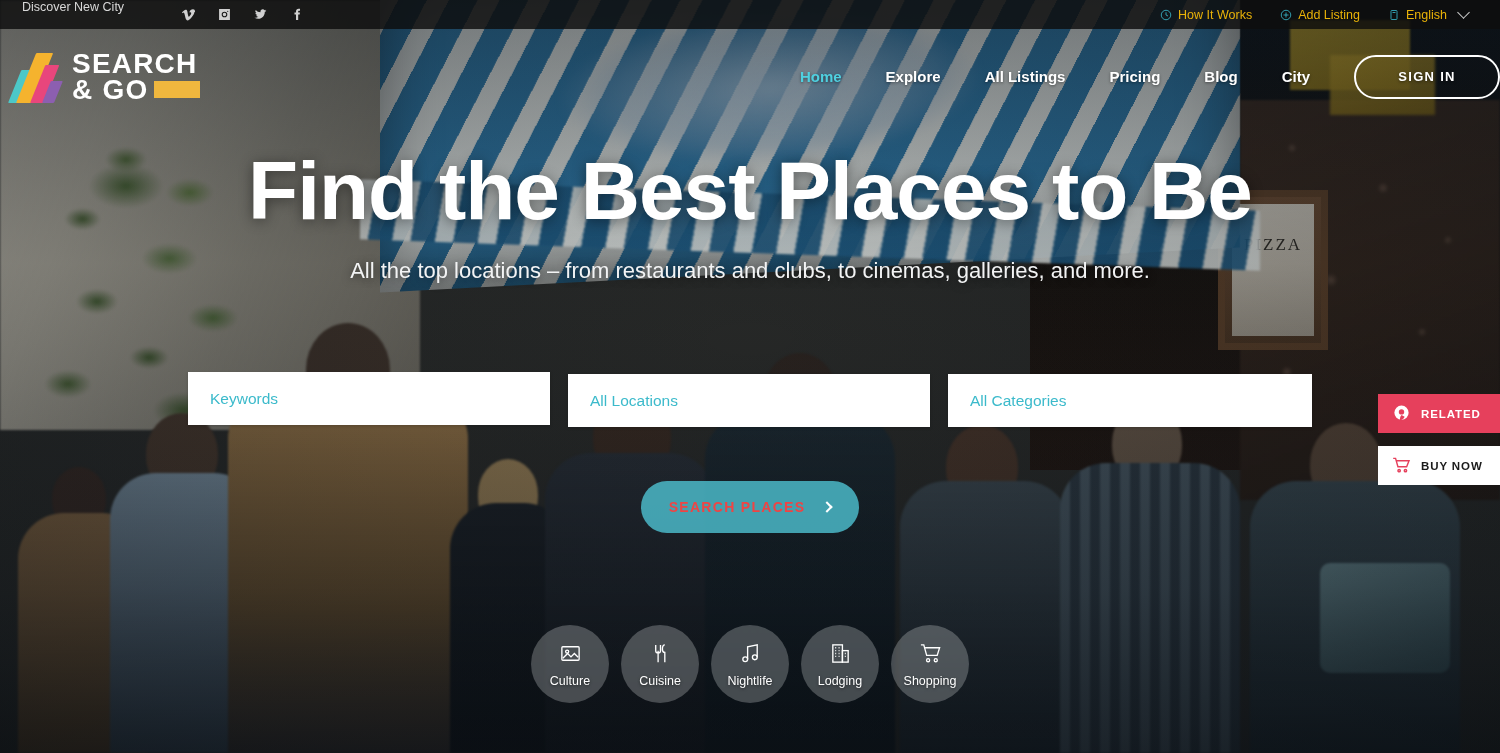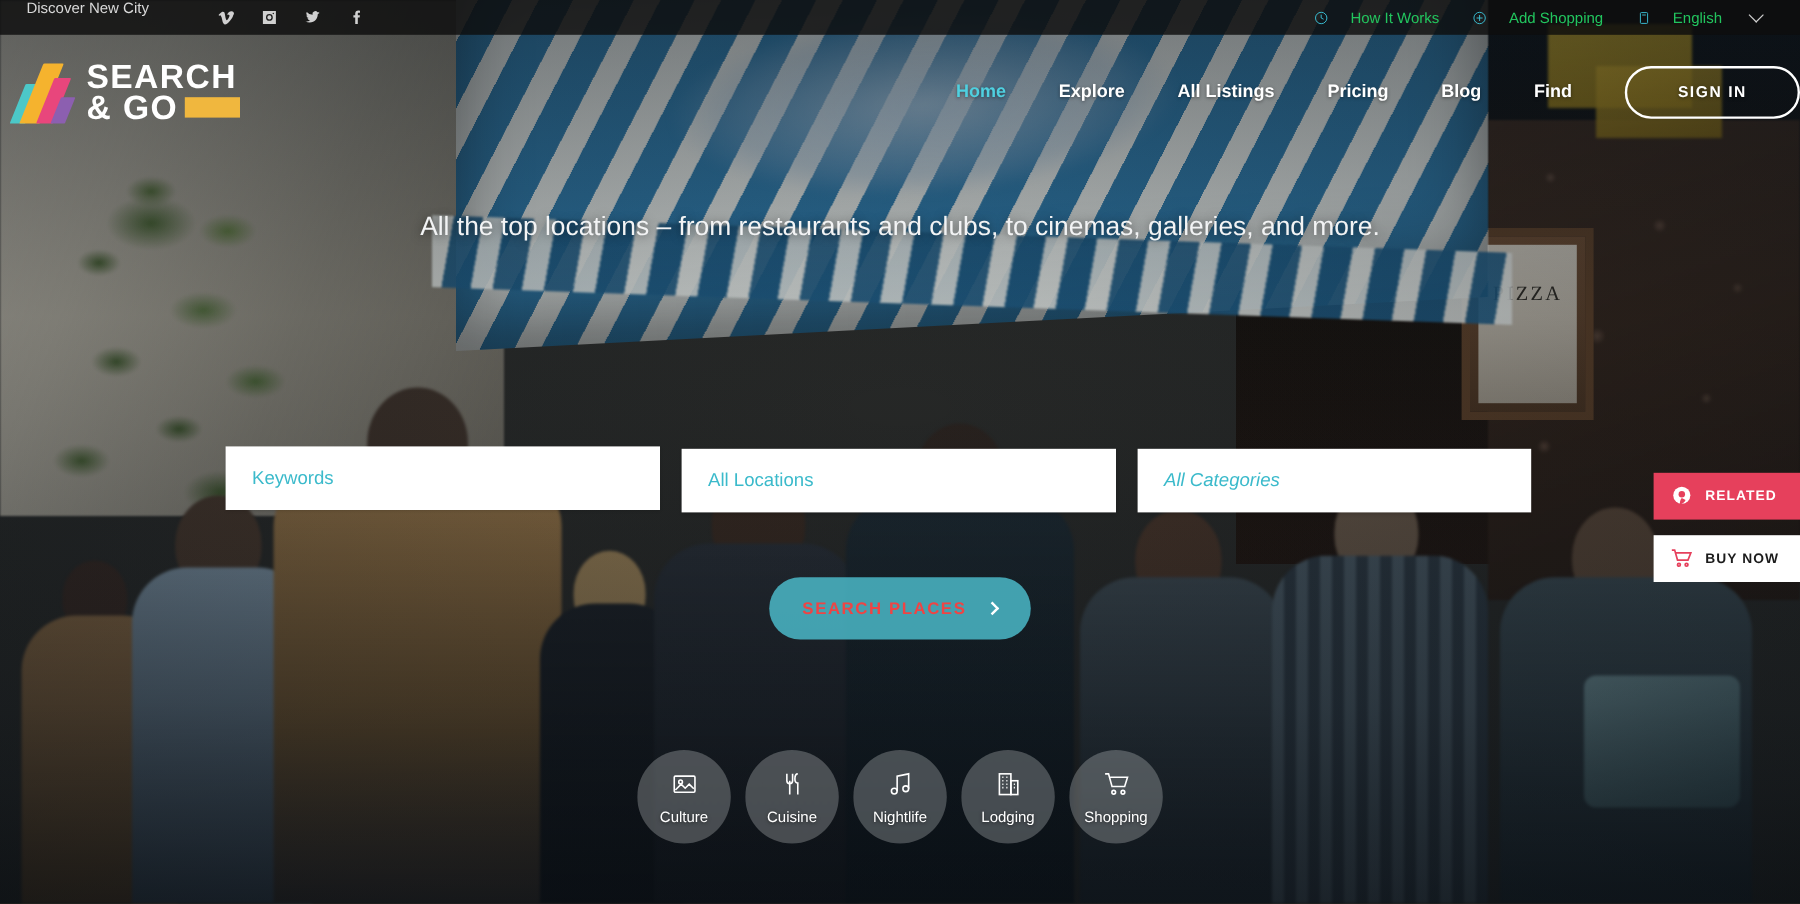"How It Works" .tb-item { color: #22c55e -> #eab308; gap: 18px -> 6px }
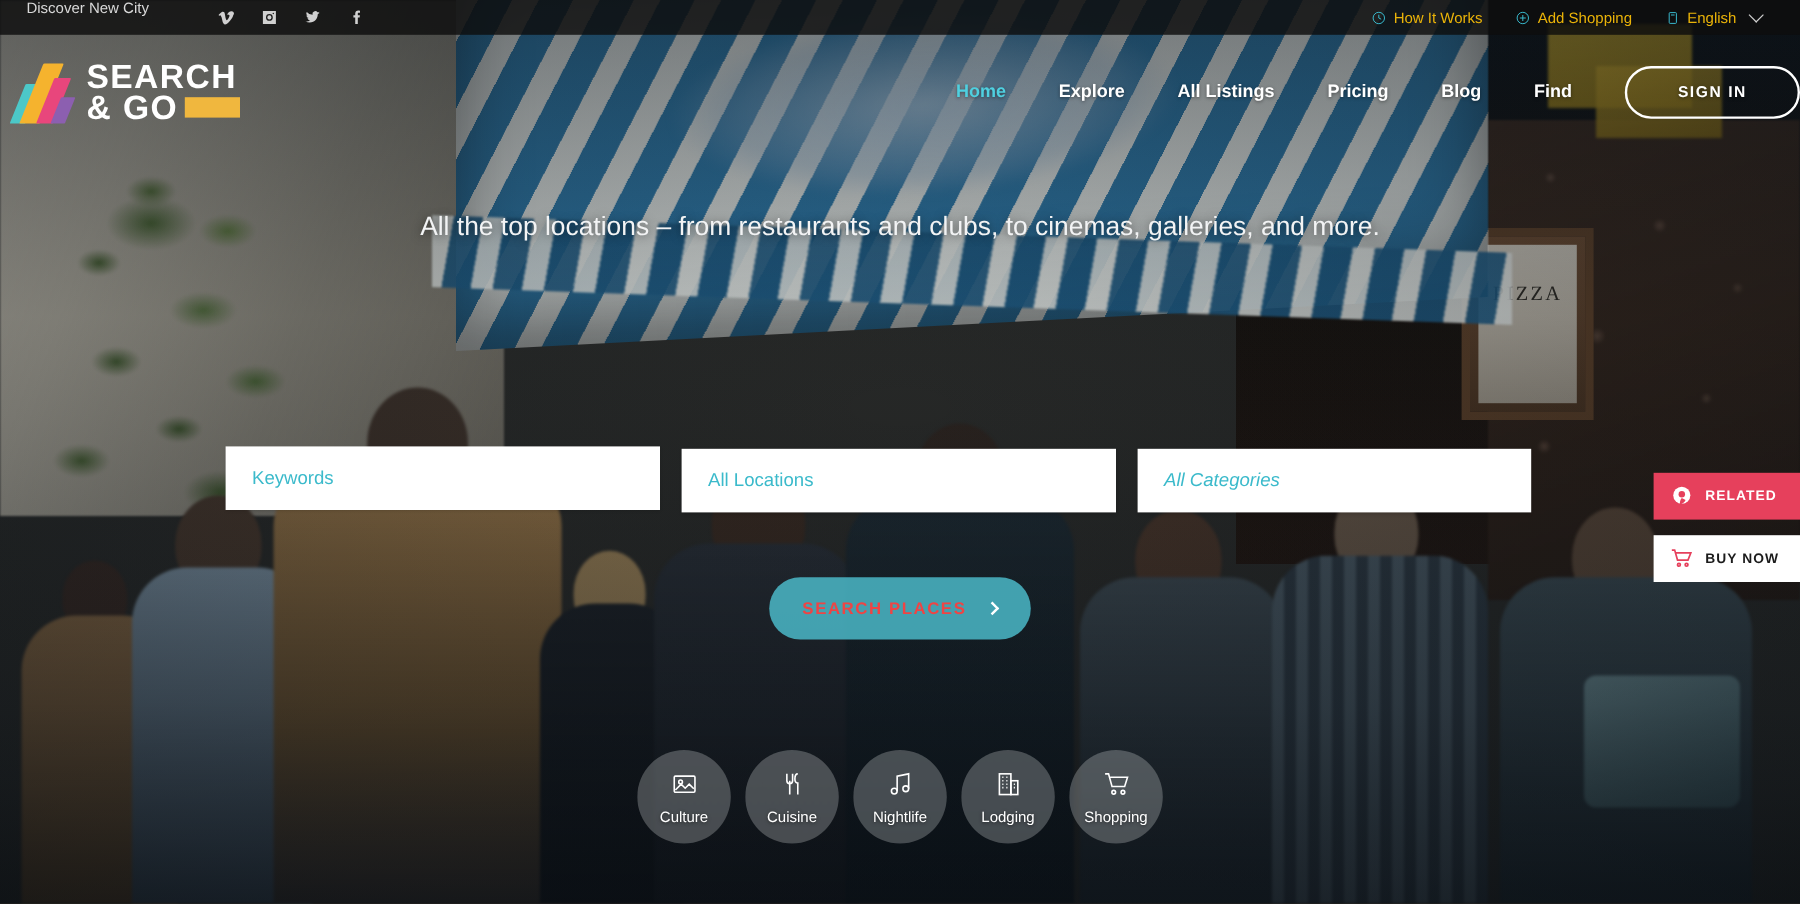"Add Shopping" span { text: Shopping -> Listing }
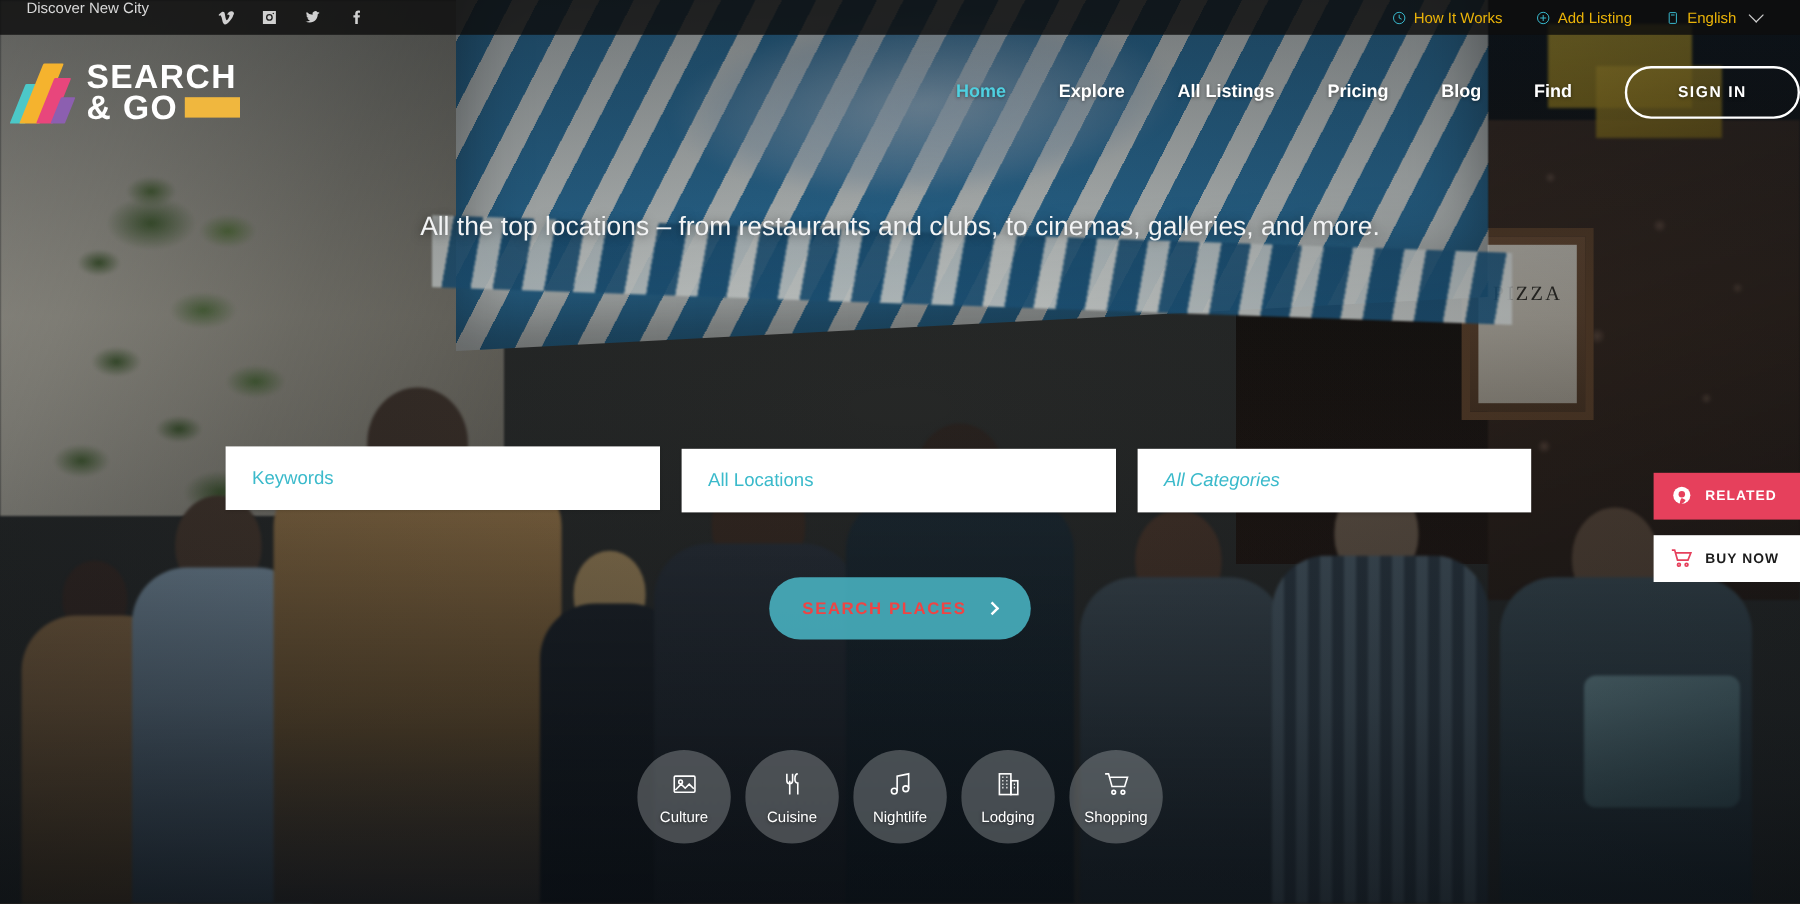"Find" a { text: Find -> City }
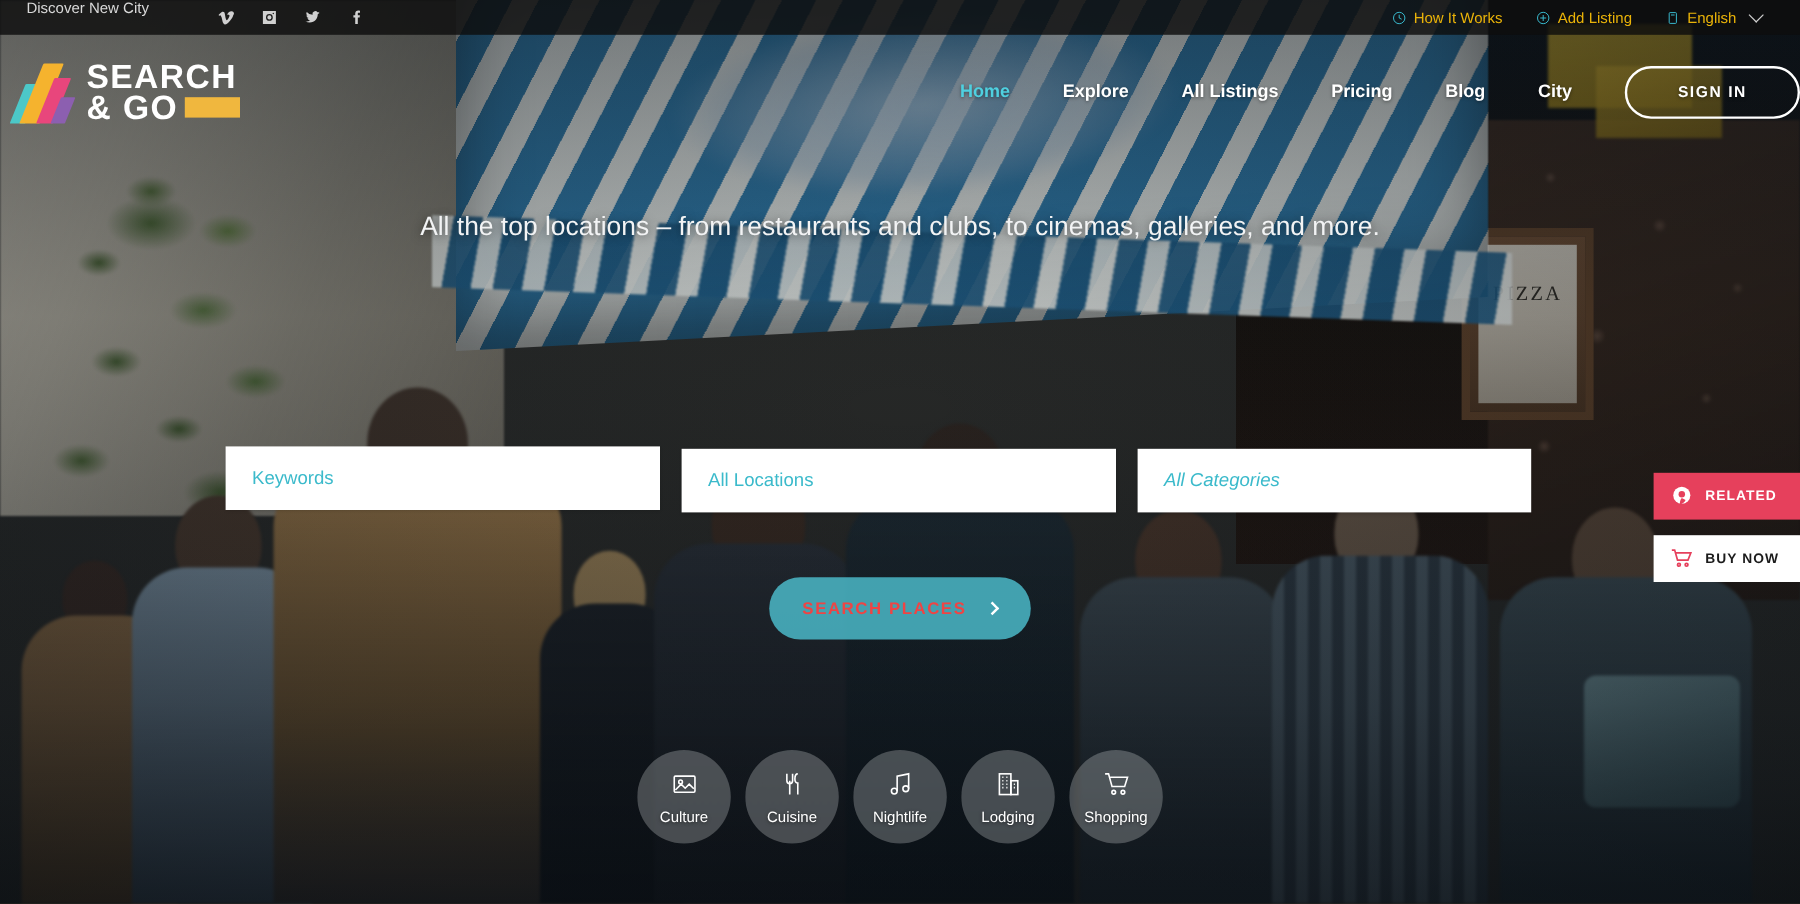"Find the Best Places to" h1 { html: none -> <h1>Find the Best Places to Be</h1> }
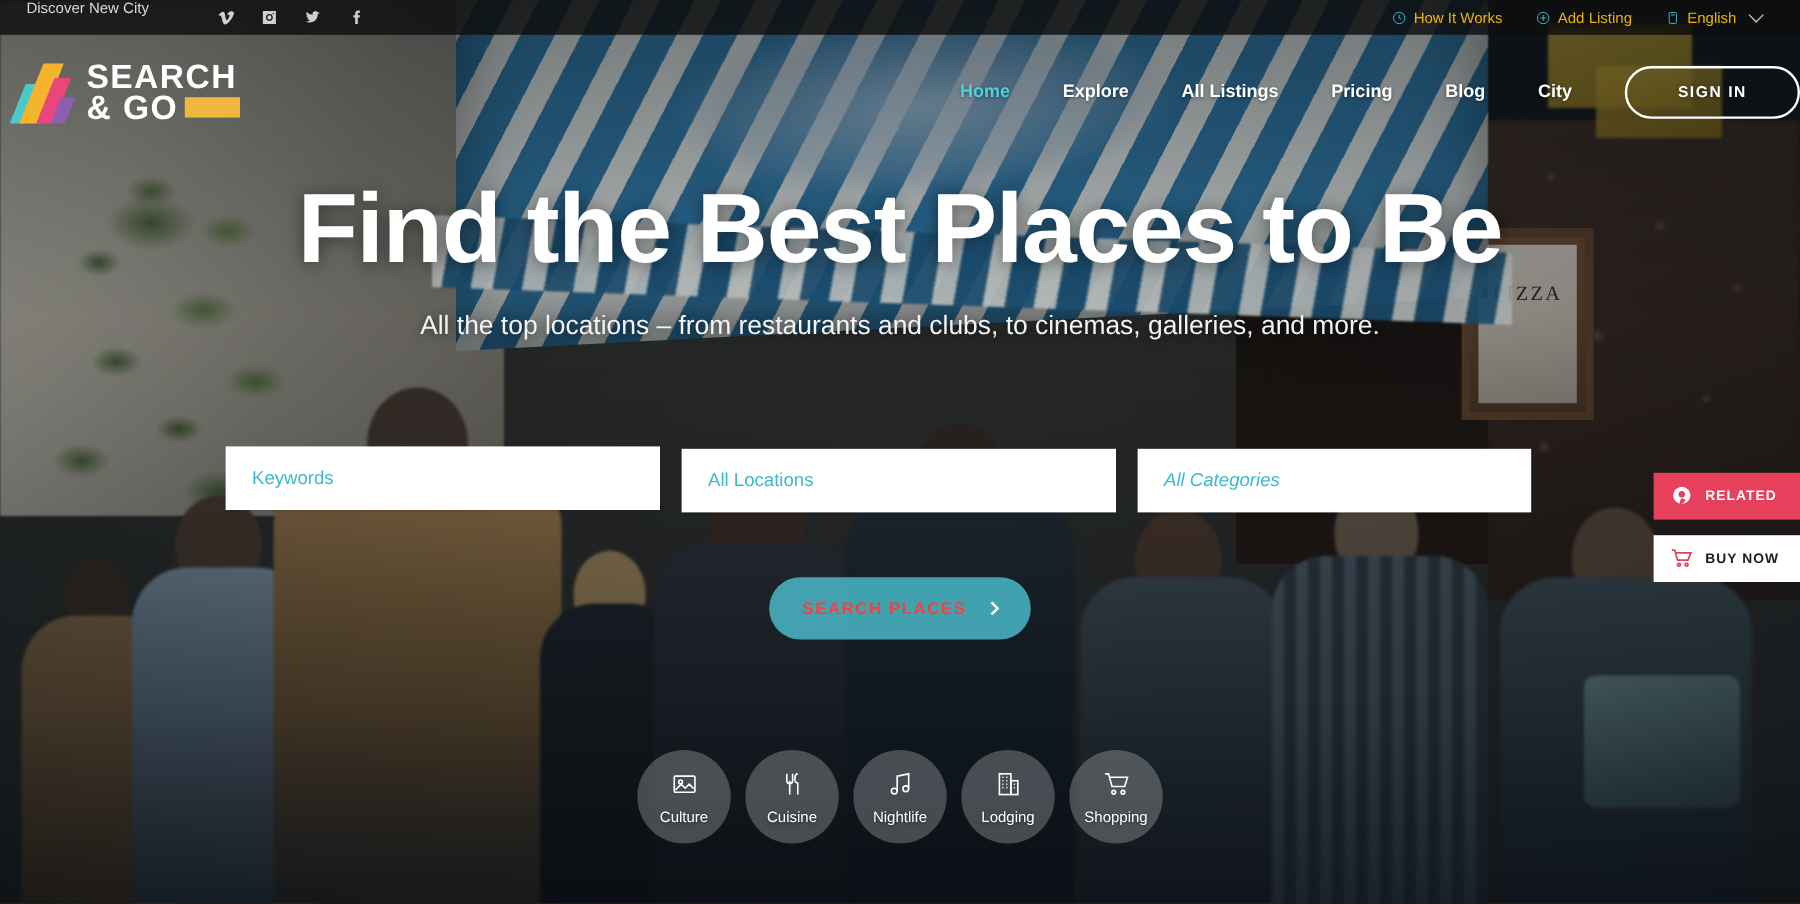"All Categories" .field.f3 { font-style: italic -> none; width: 328px -> 364px }
